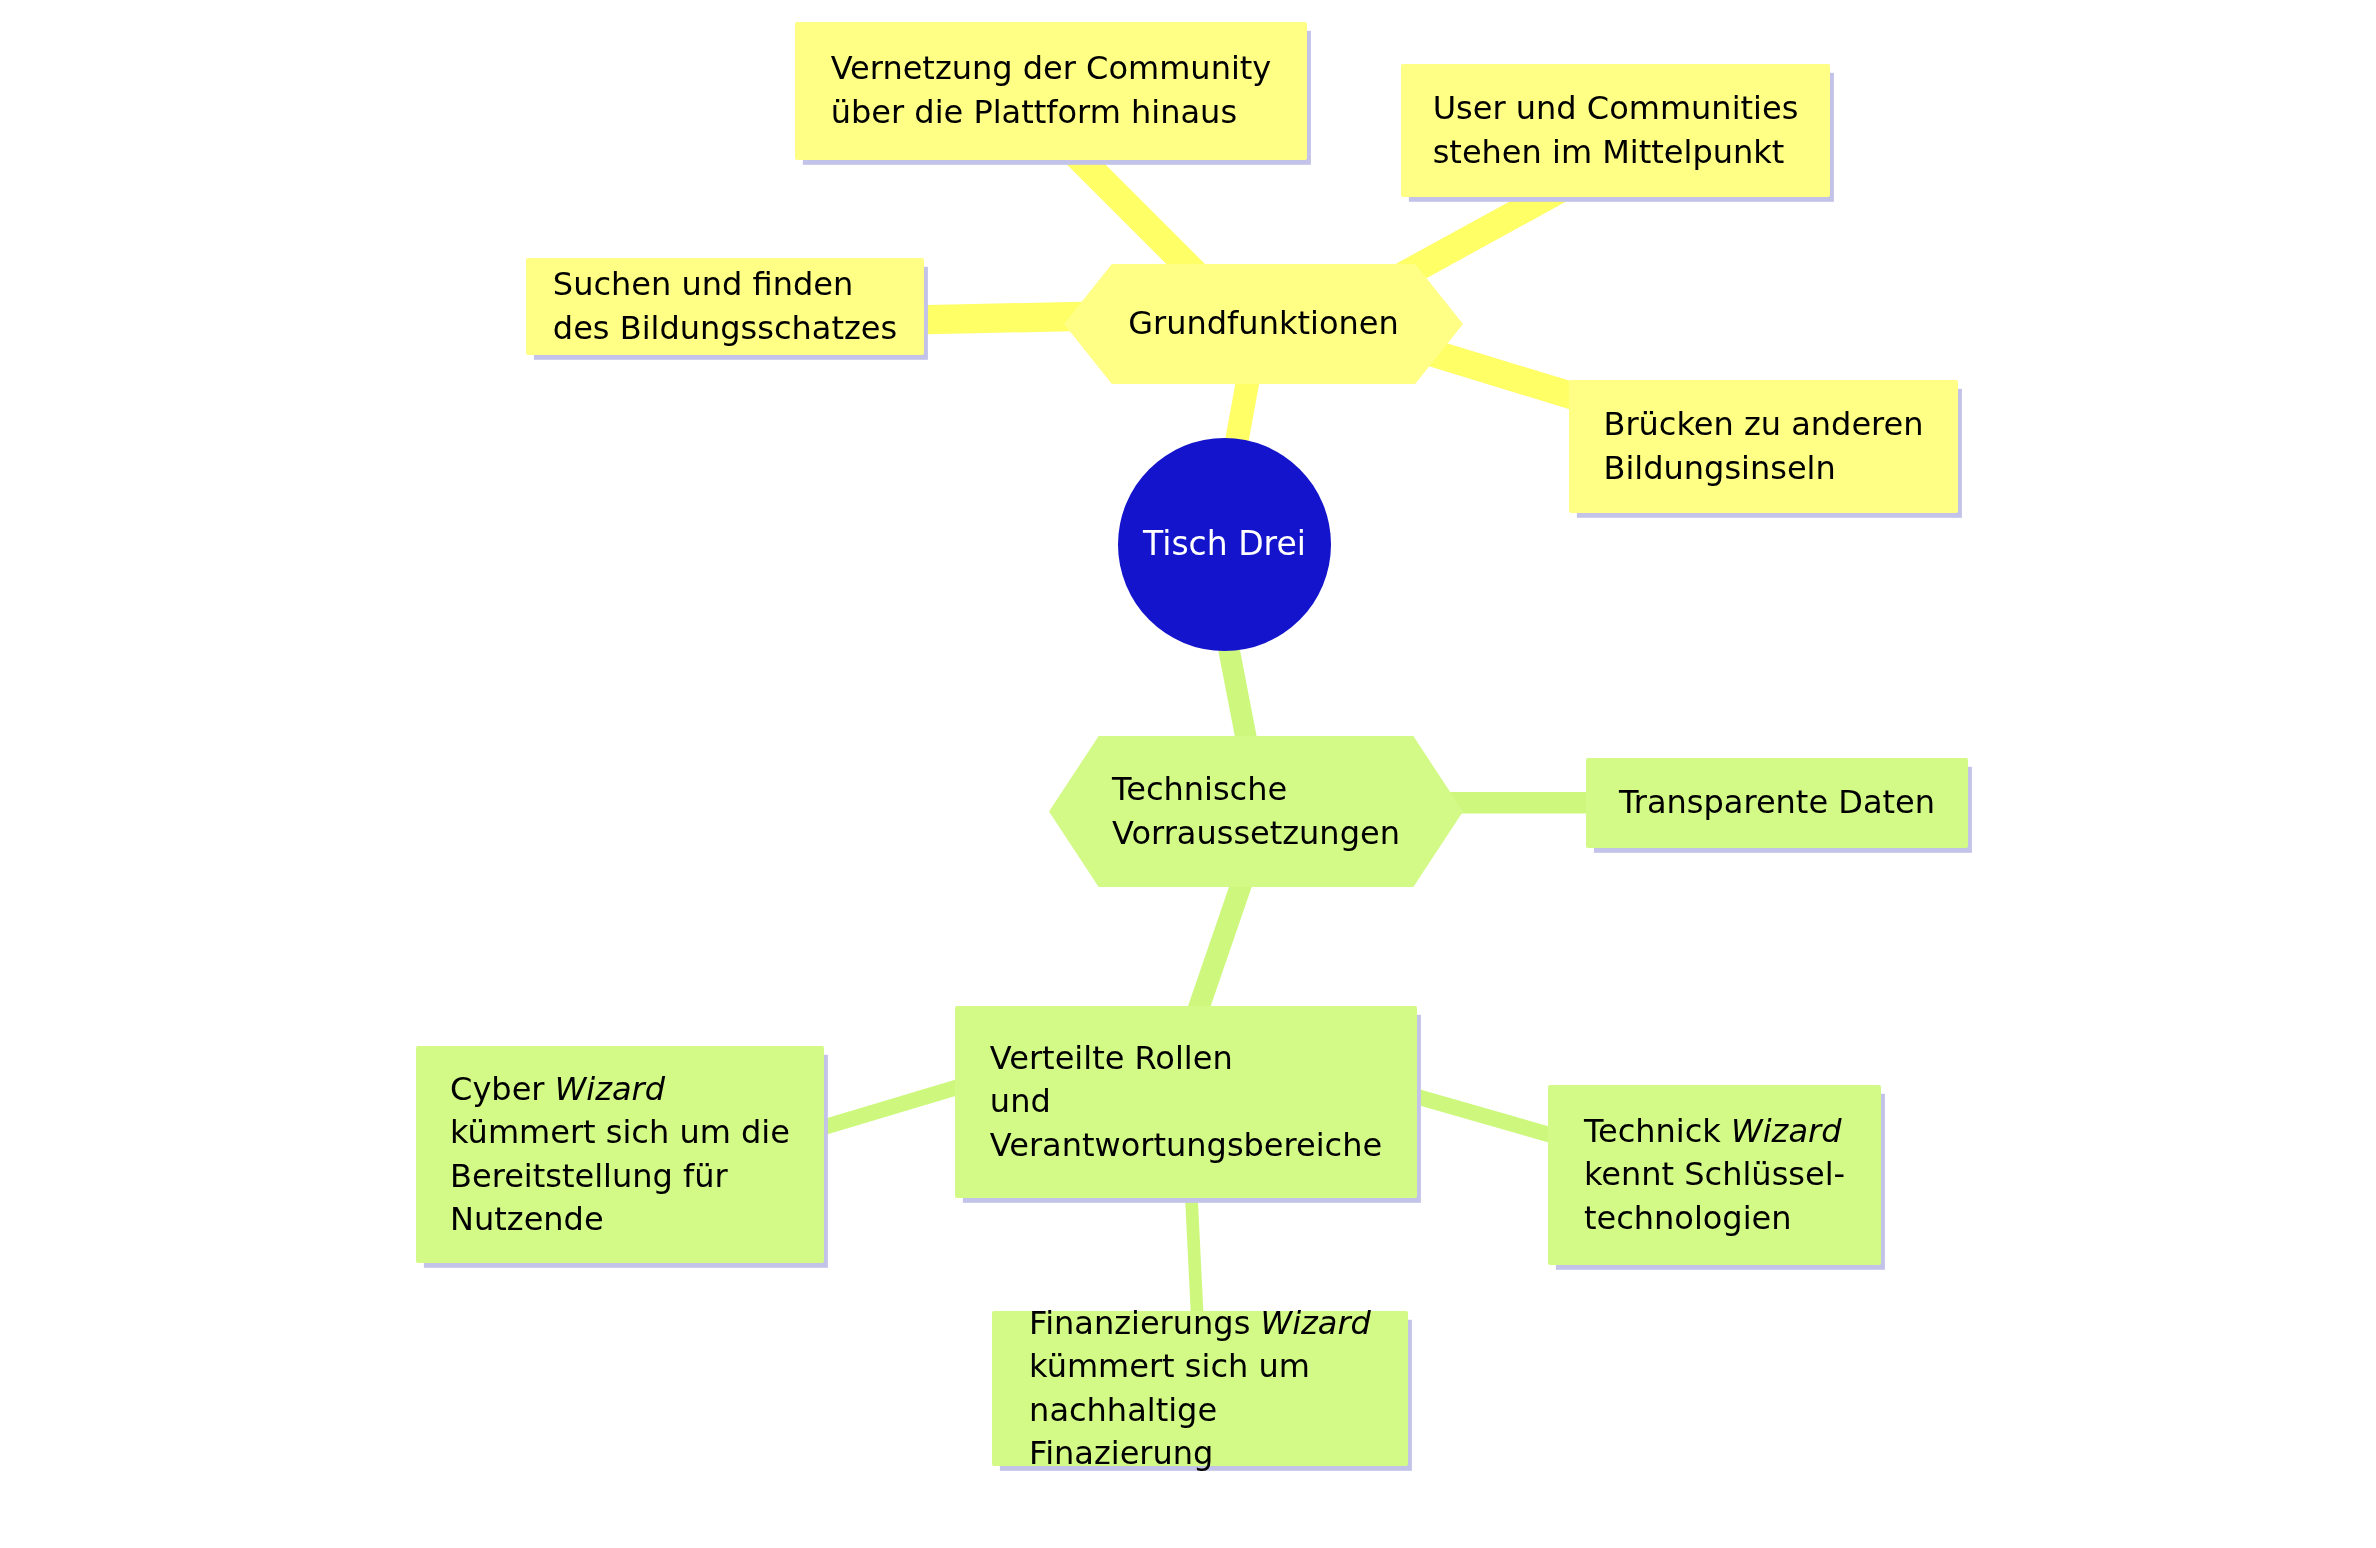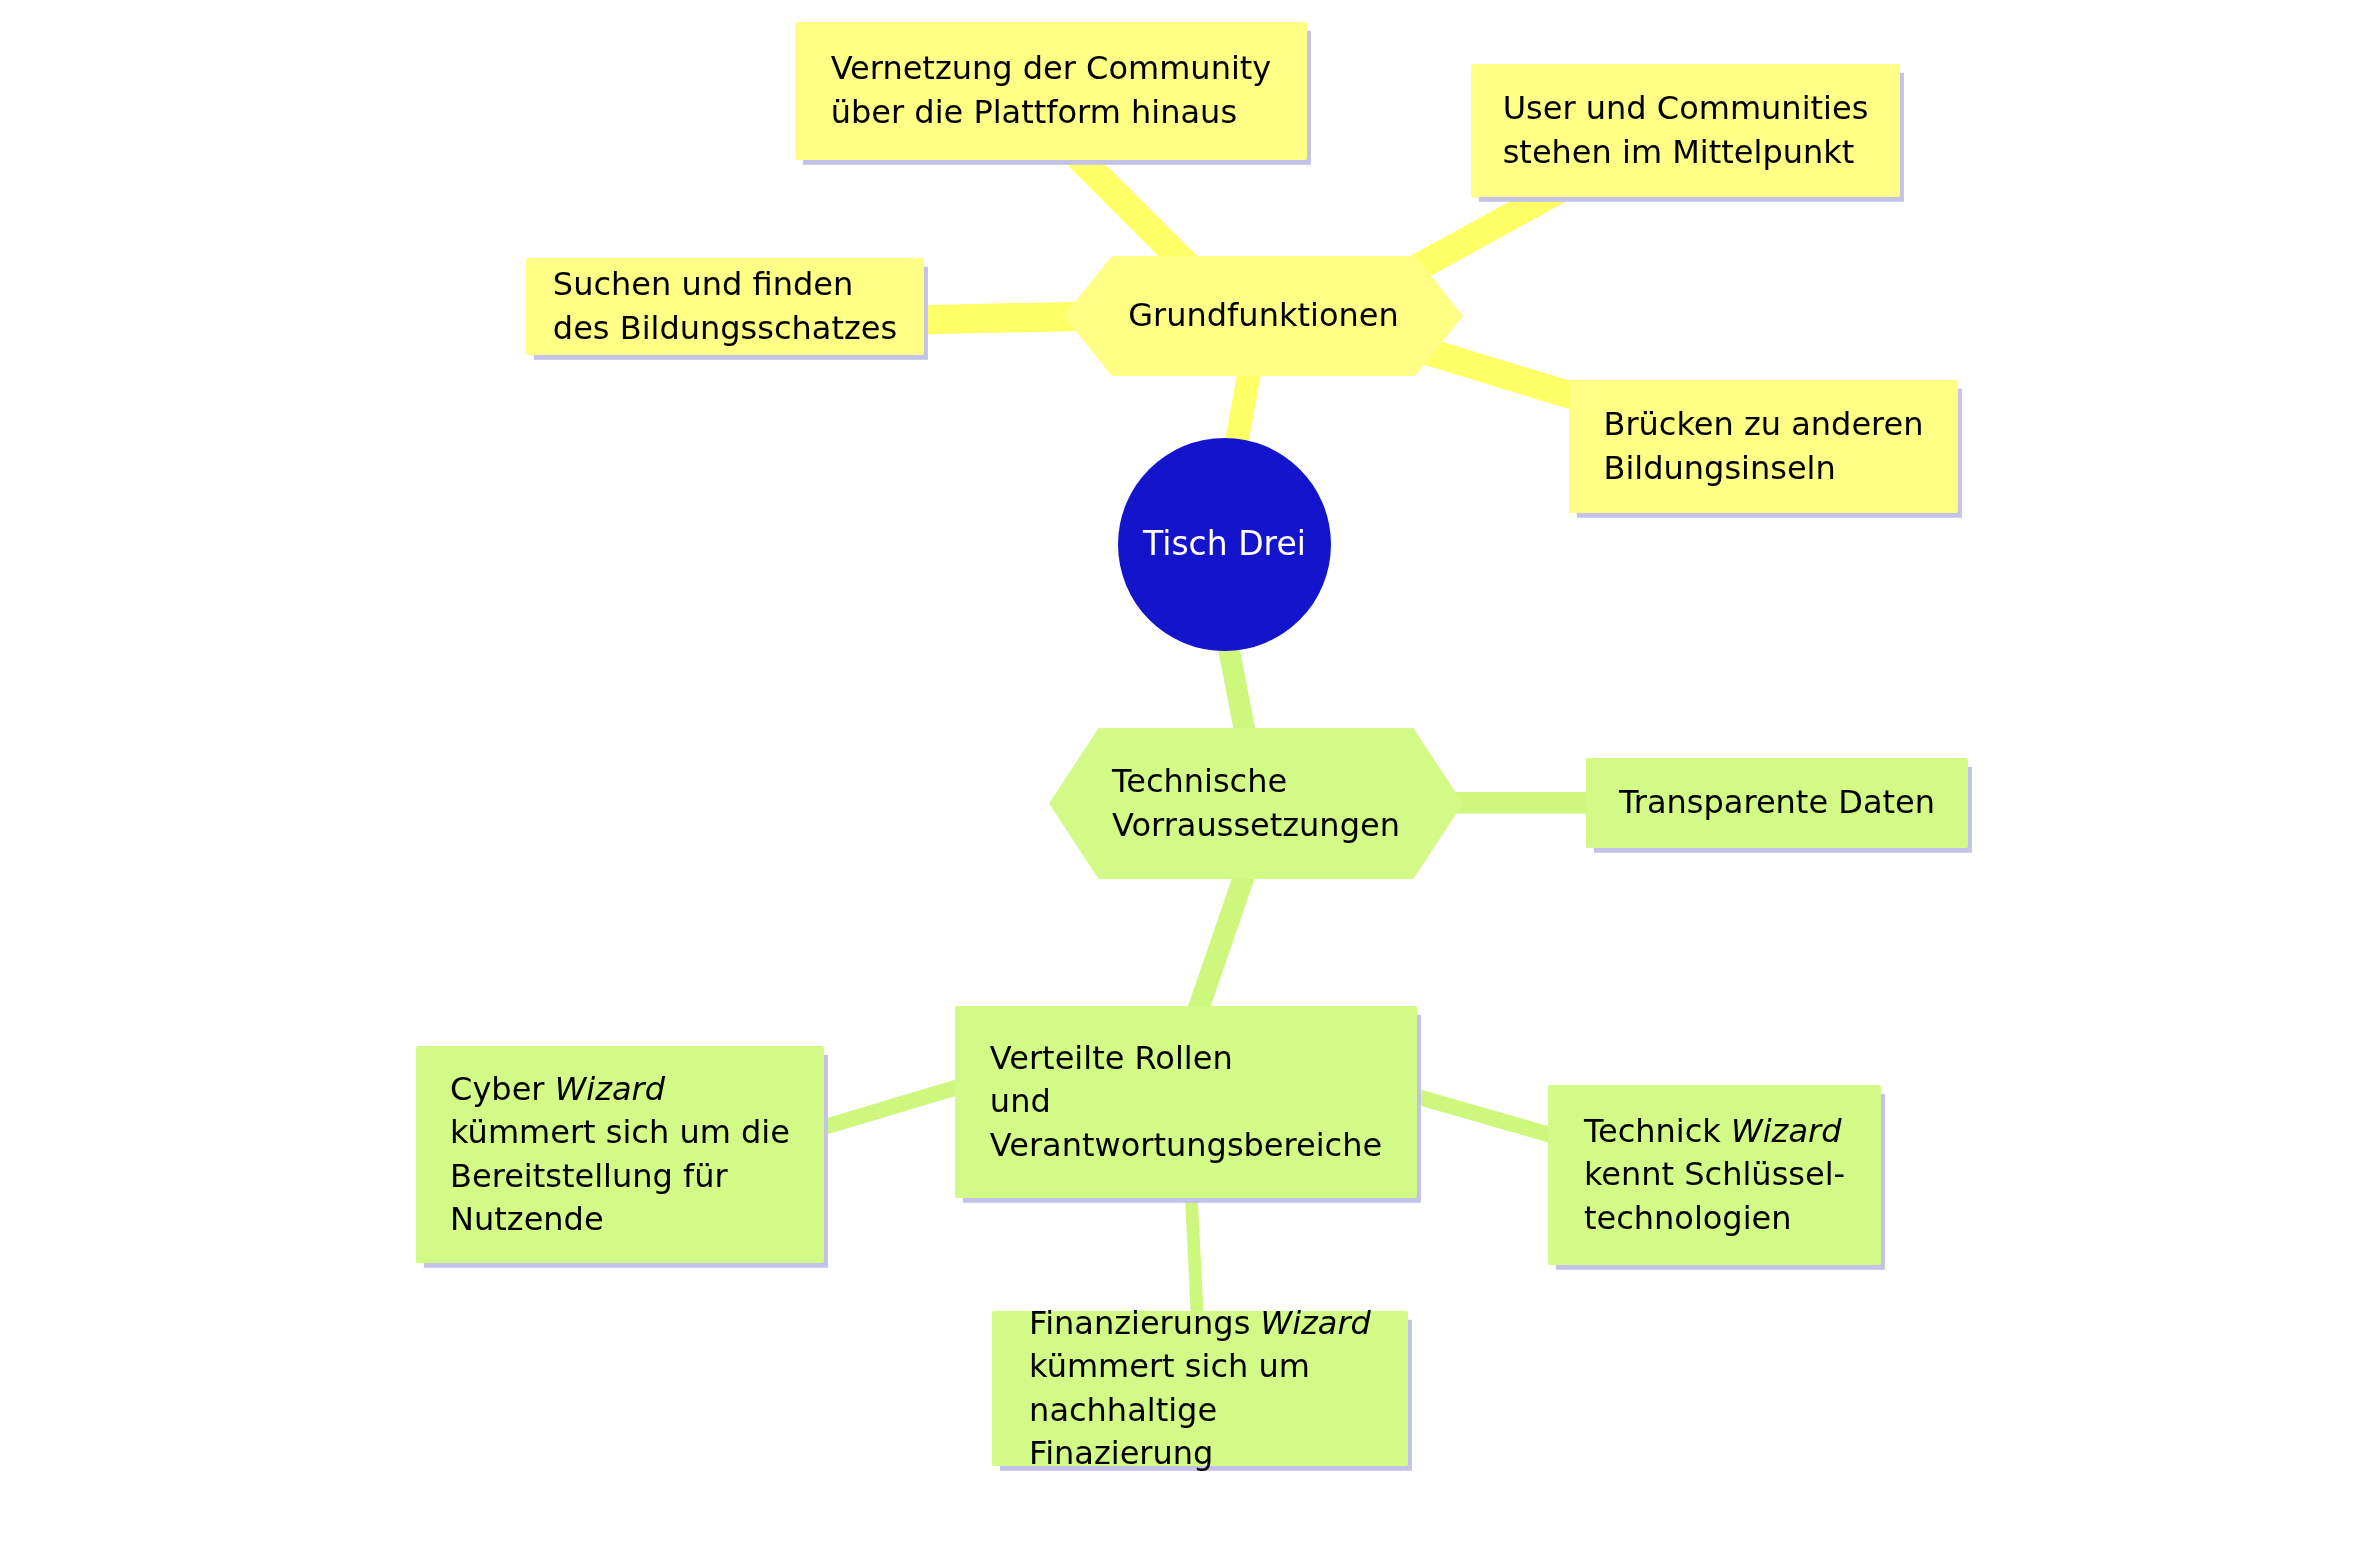"User und Communities" .pos-user { left: 1471px -> 1401px }
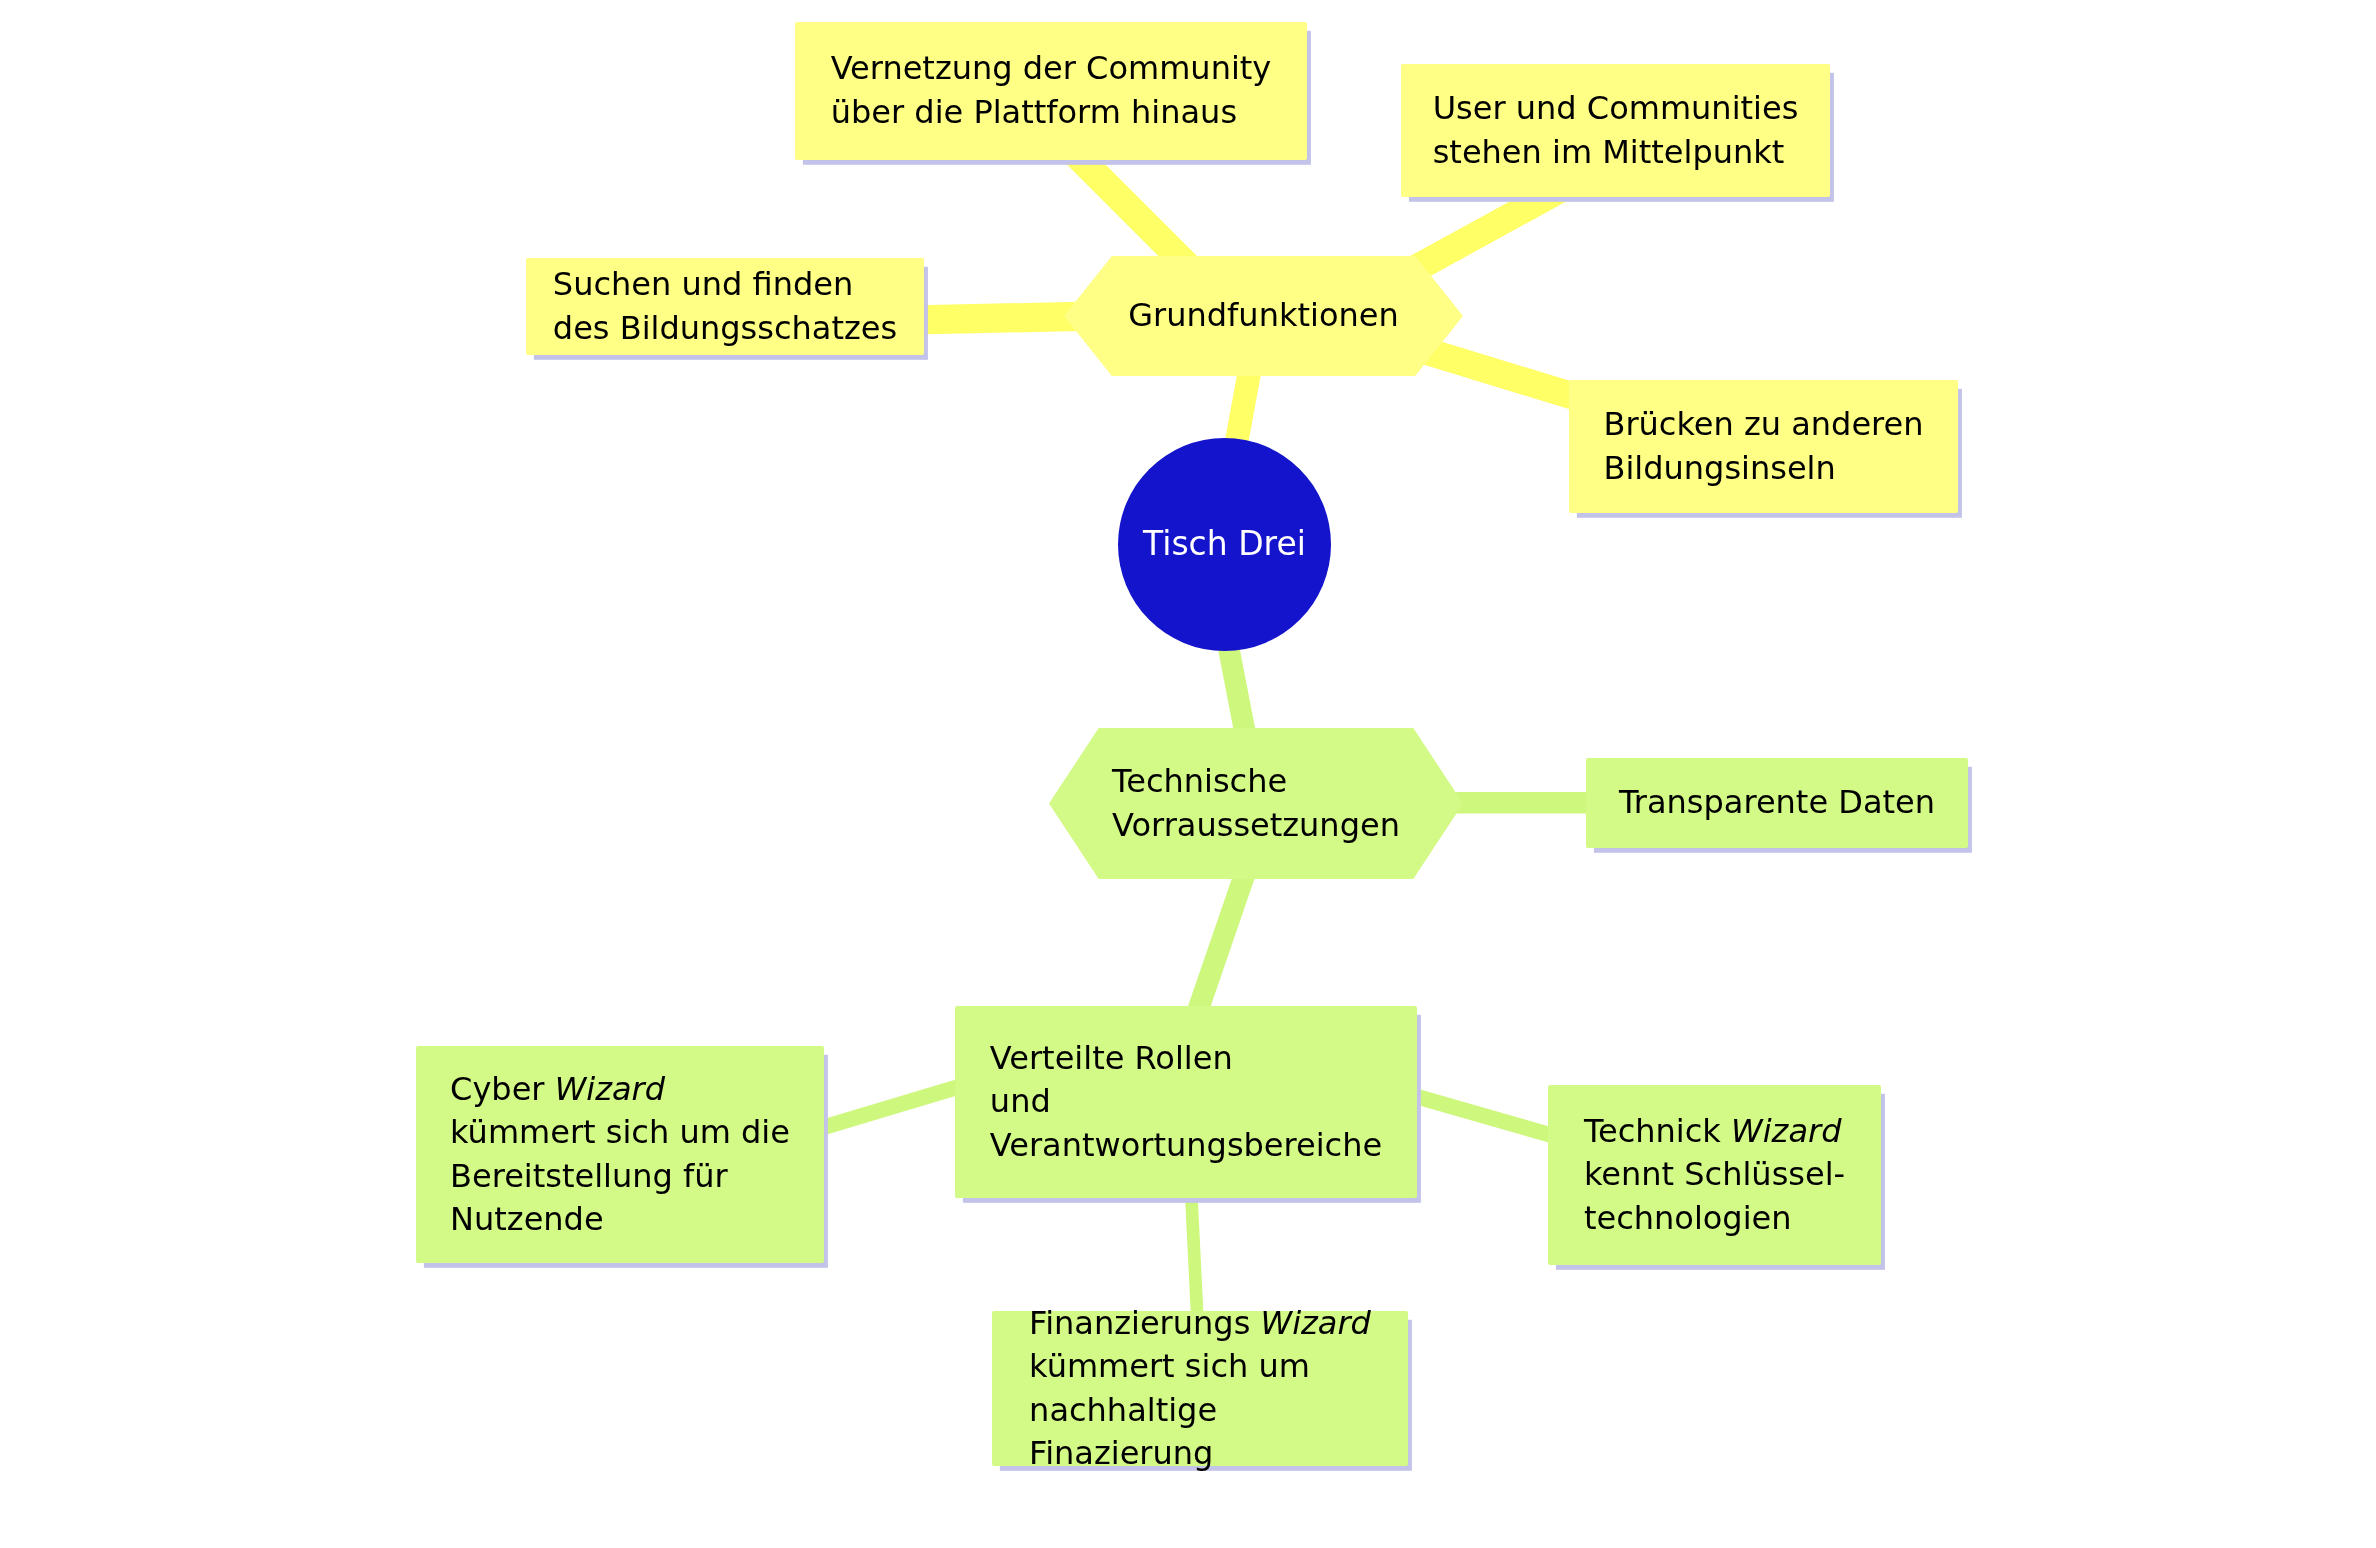"Grundfunktionen" .hex { margin-top: none -> 8px }
